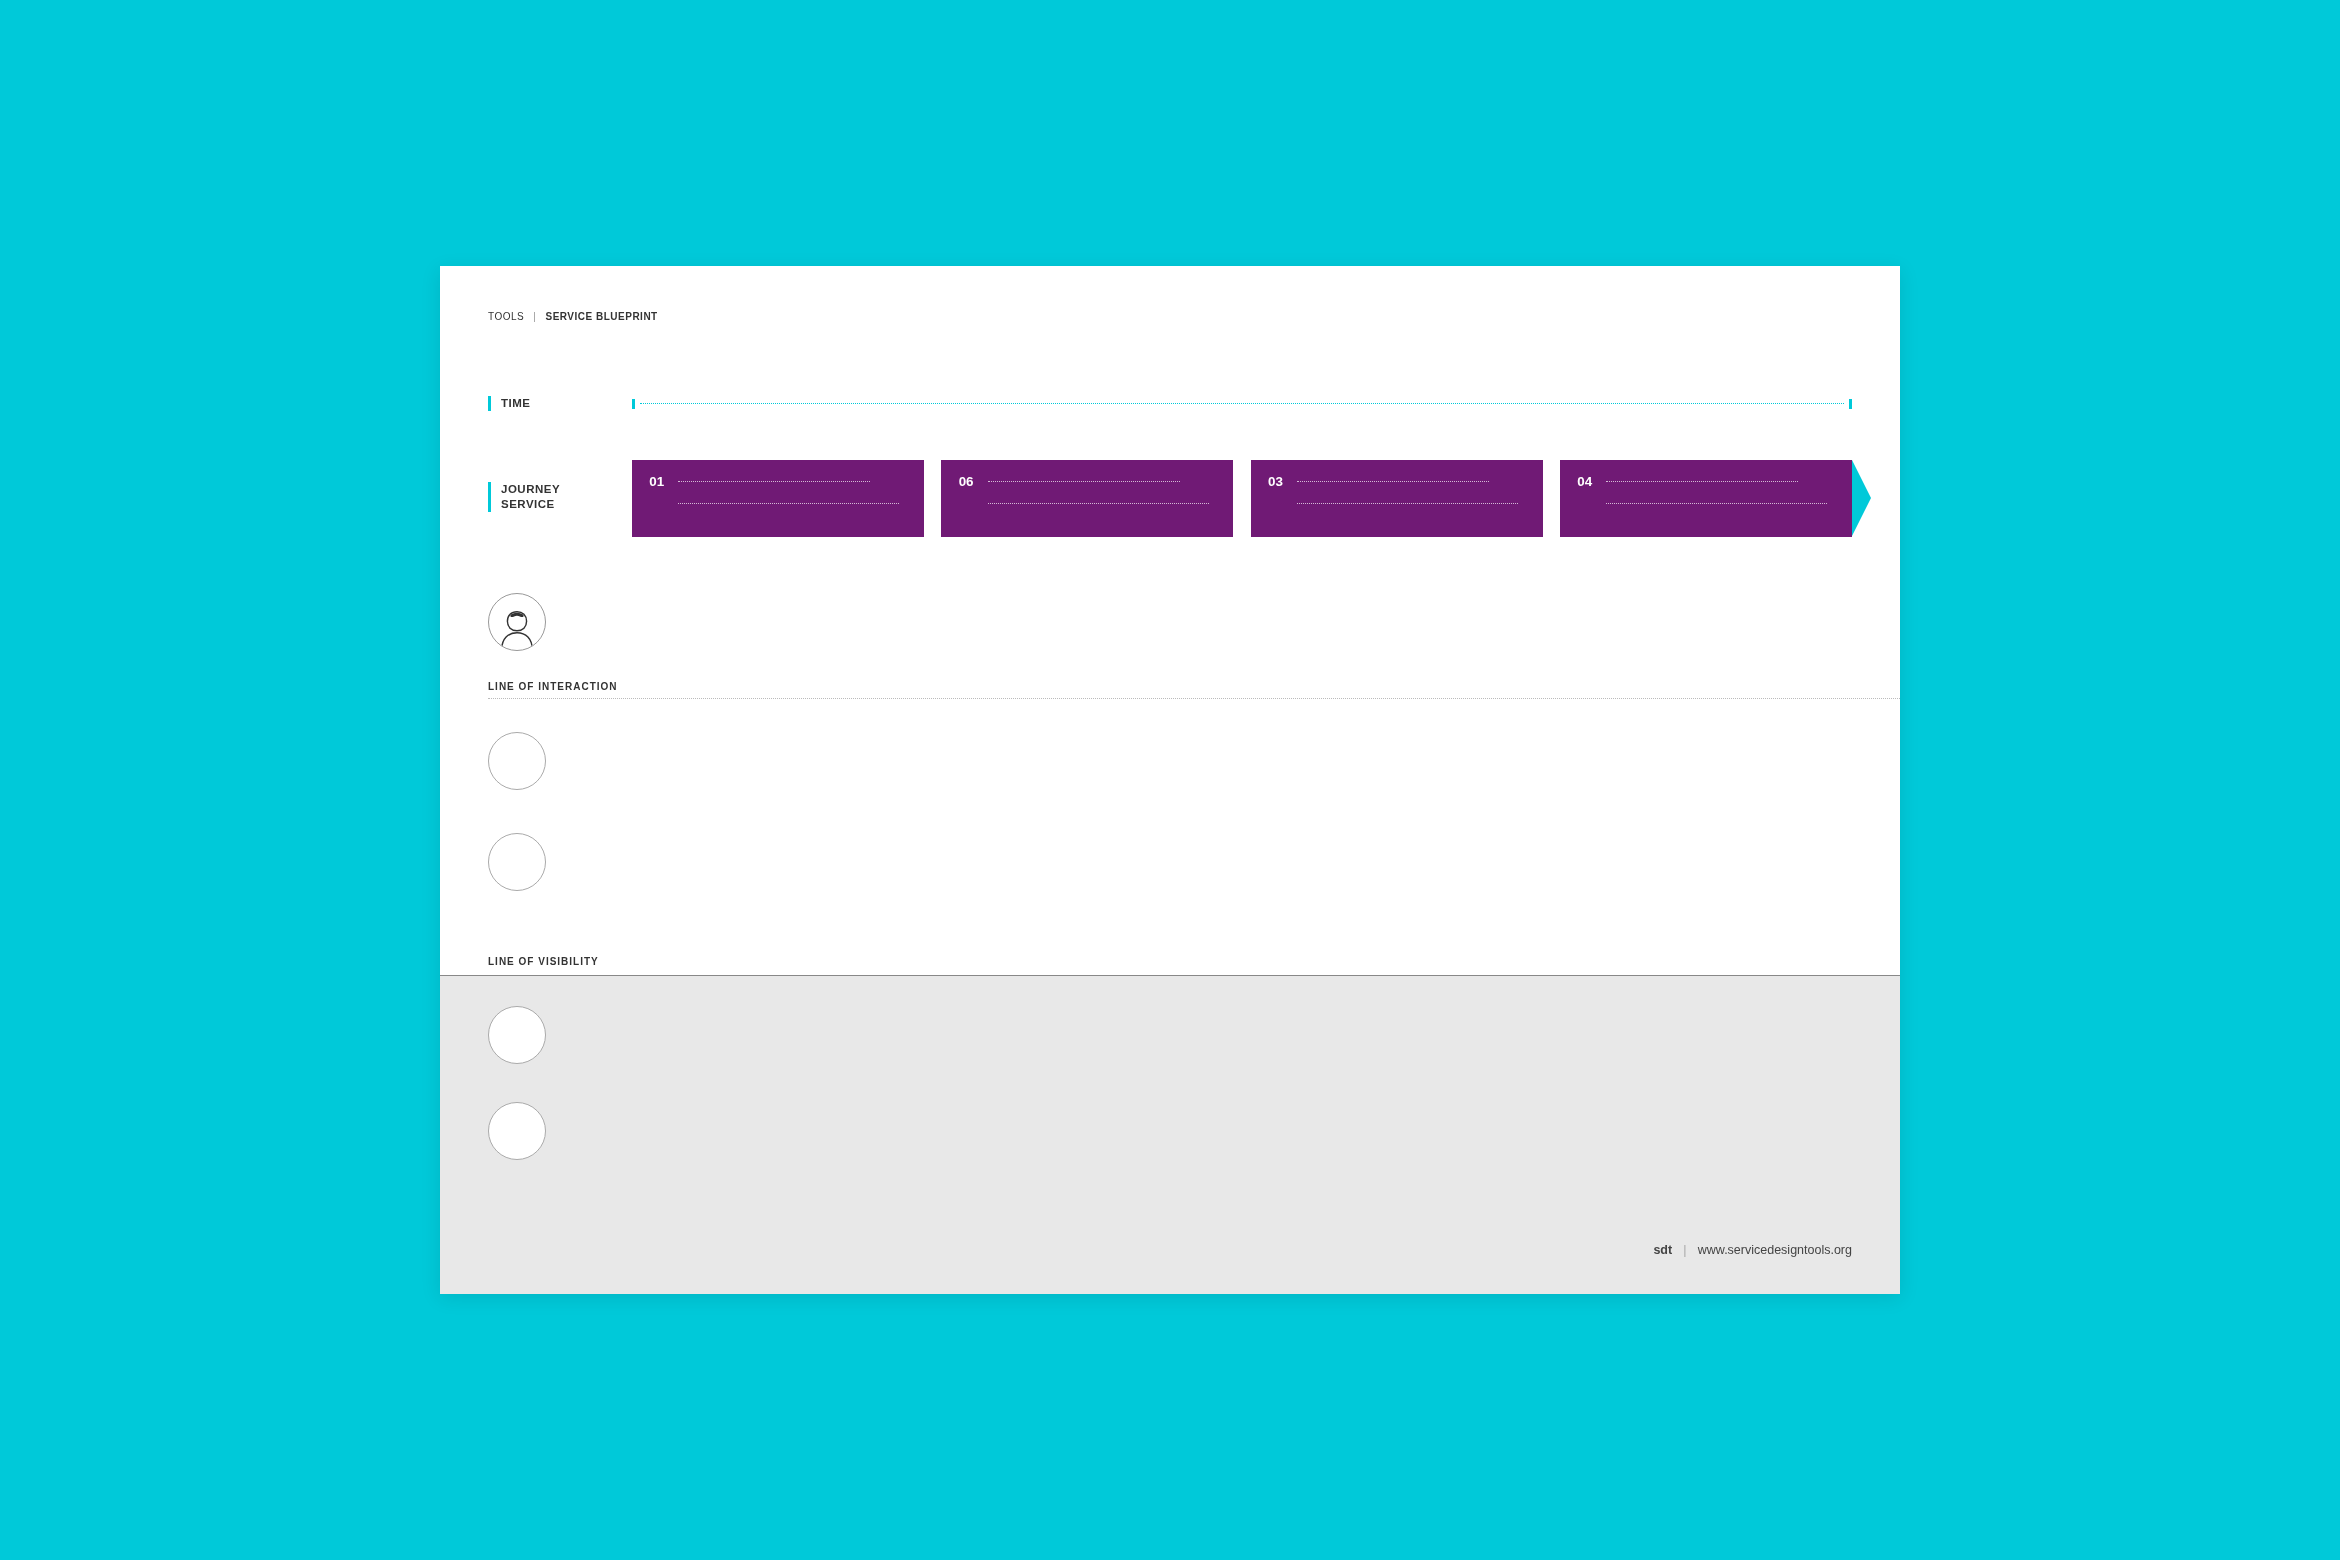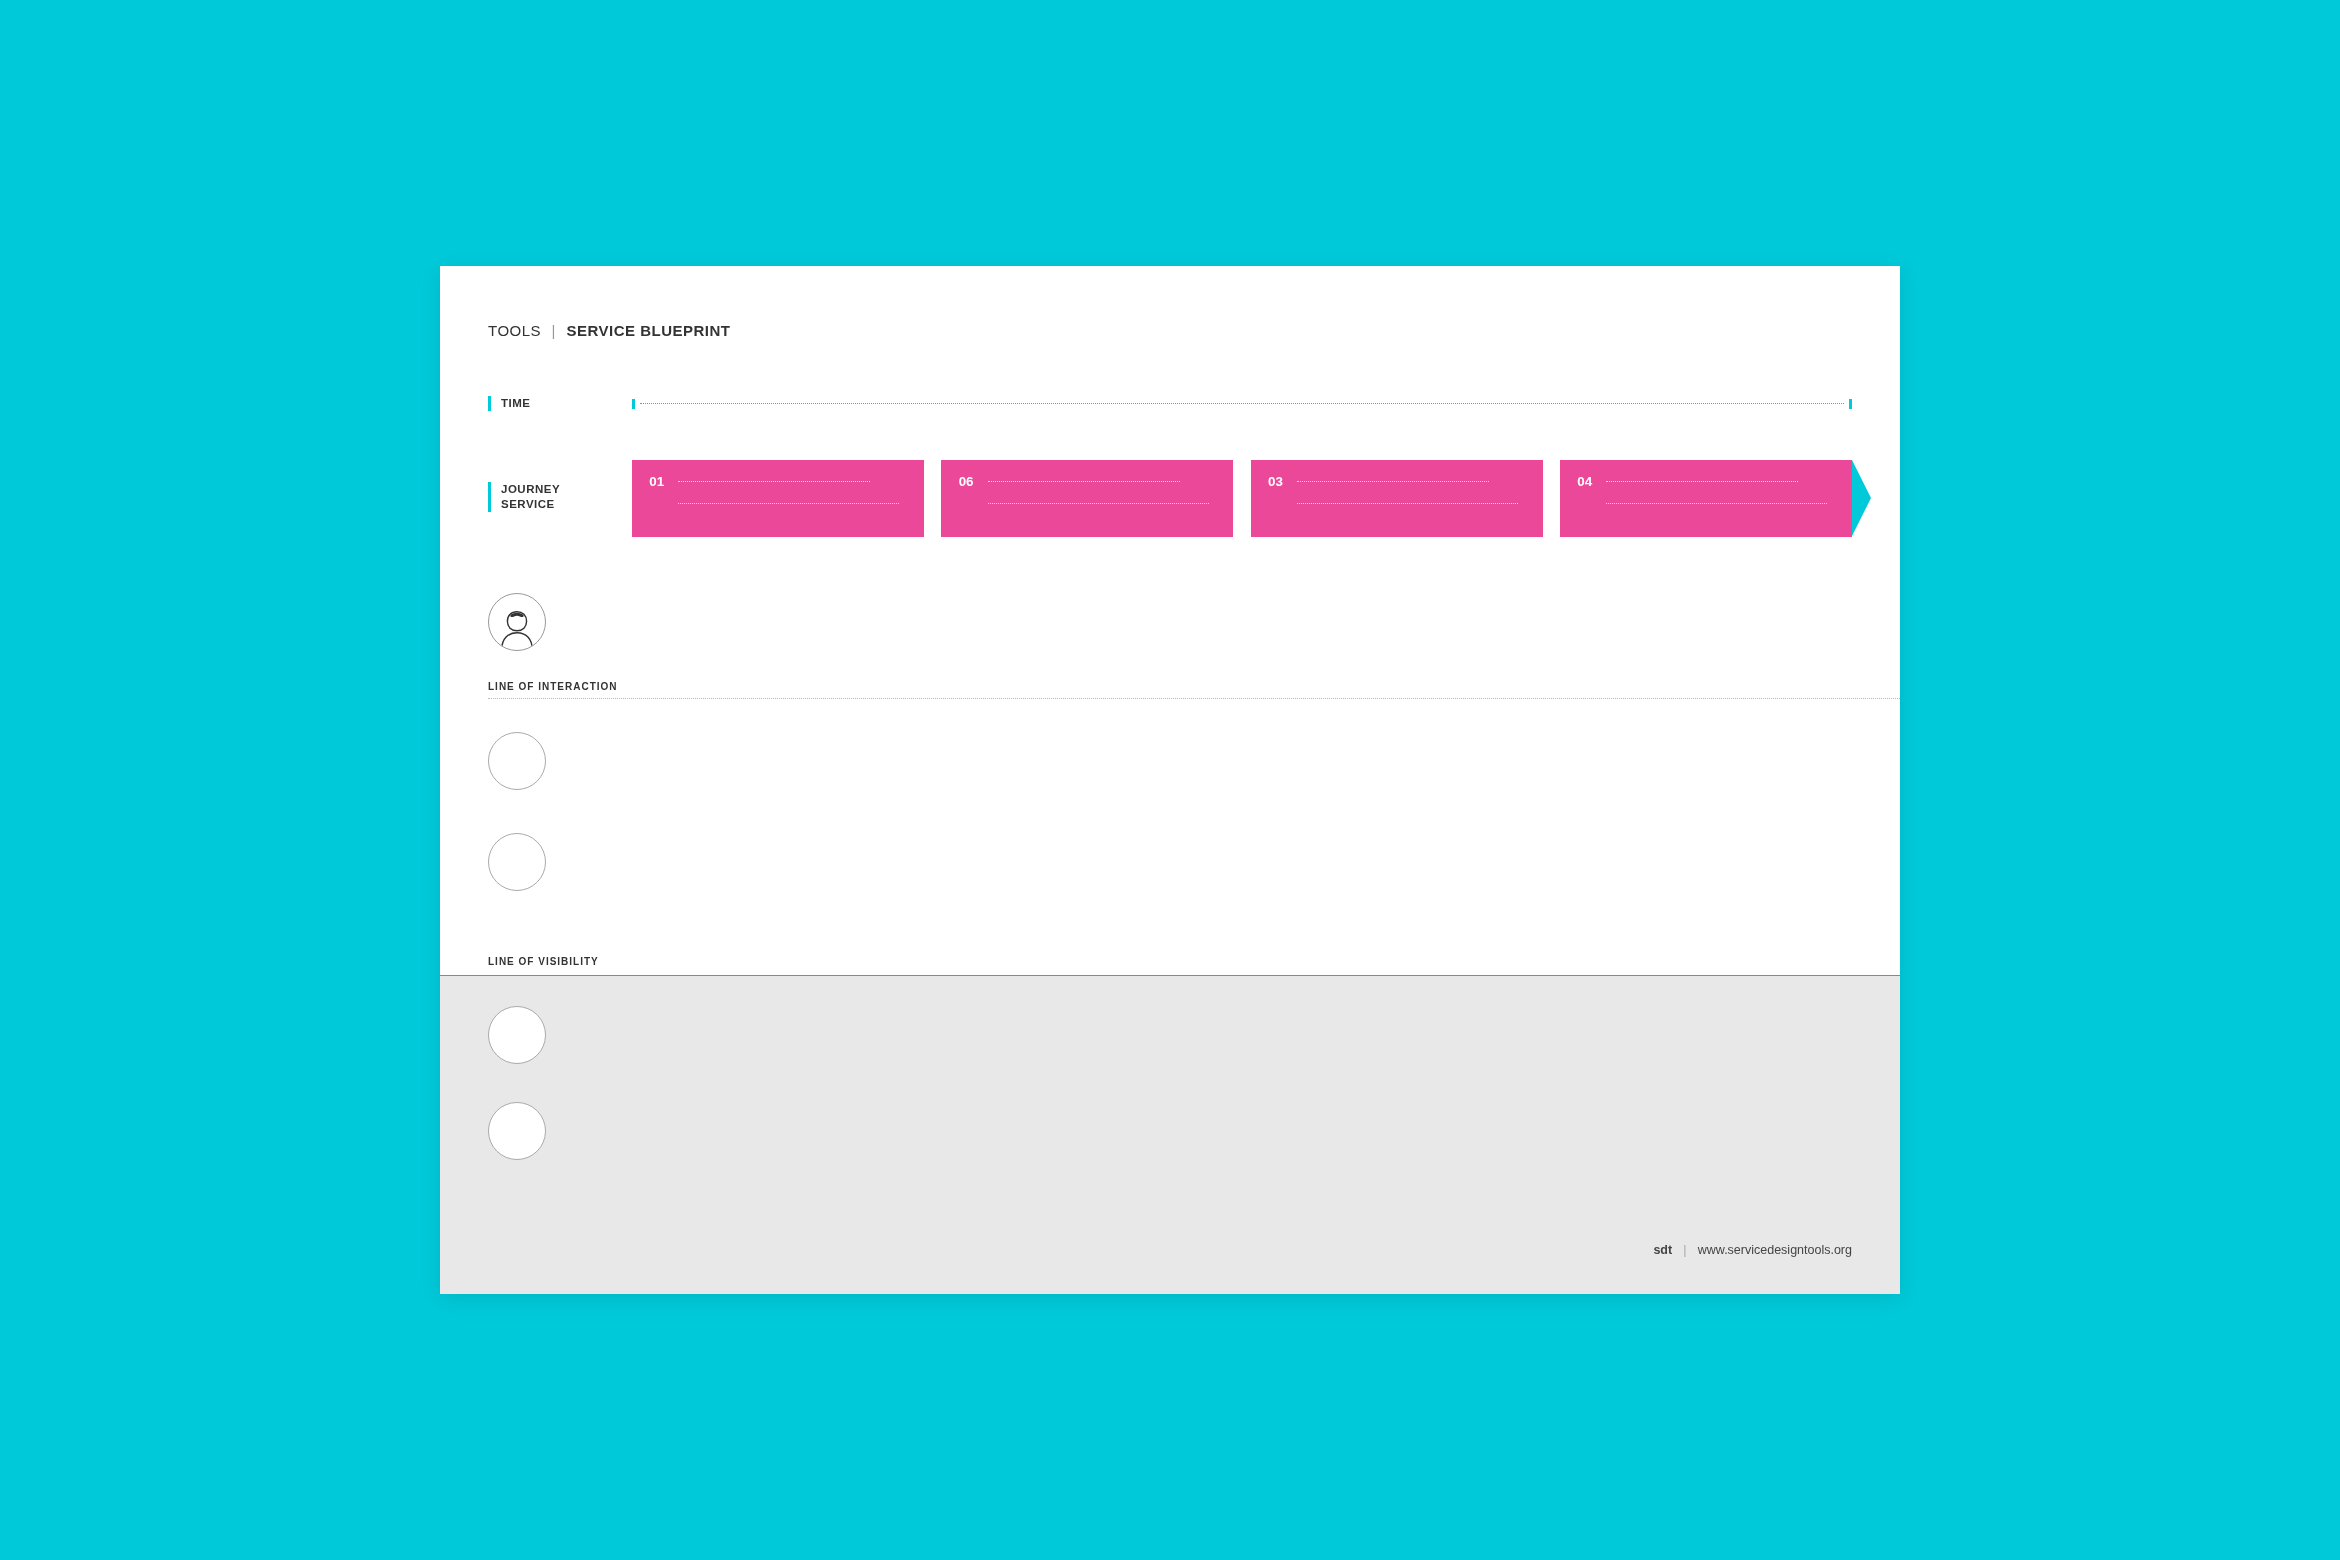"TOOLS | SERVICE BLUEPRINT" .header { font-size: 15px -> 10px; top: 56px -> 45px }
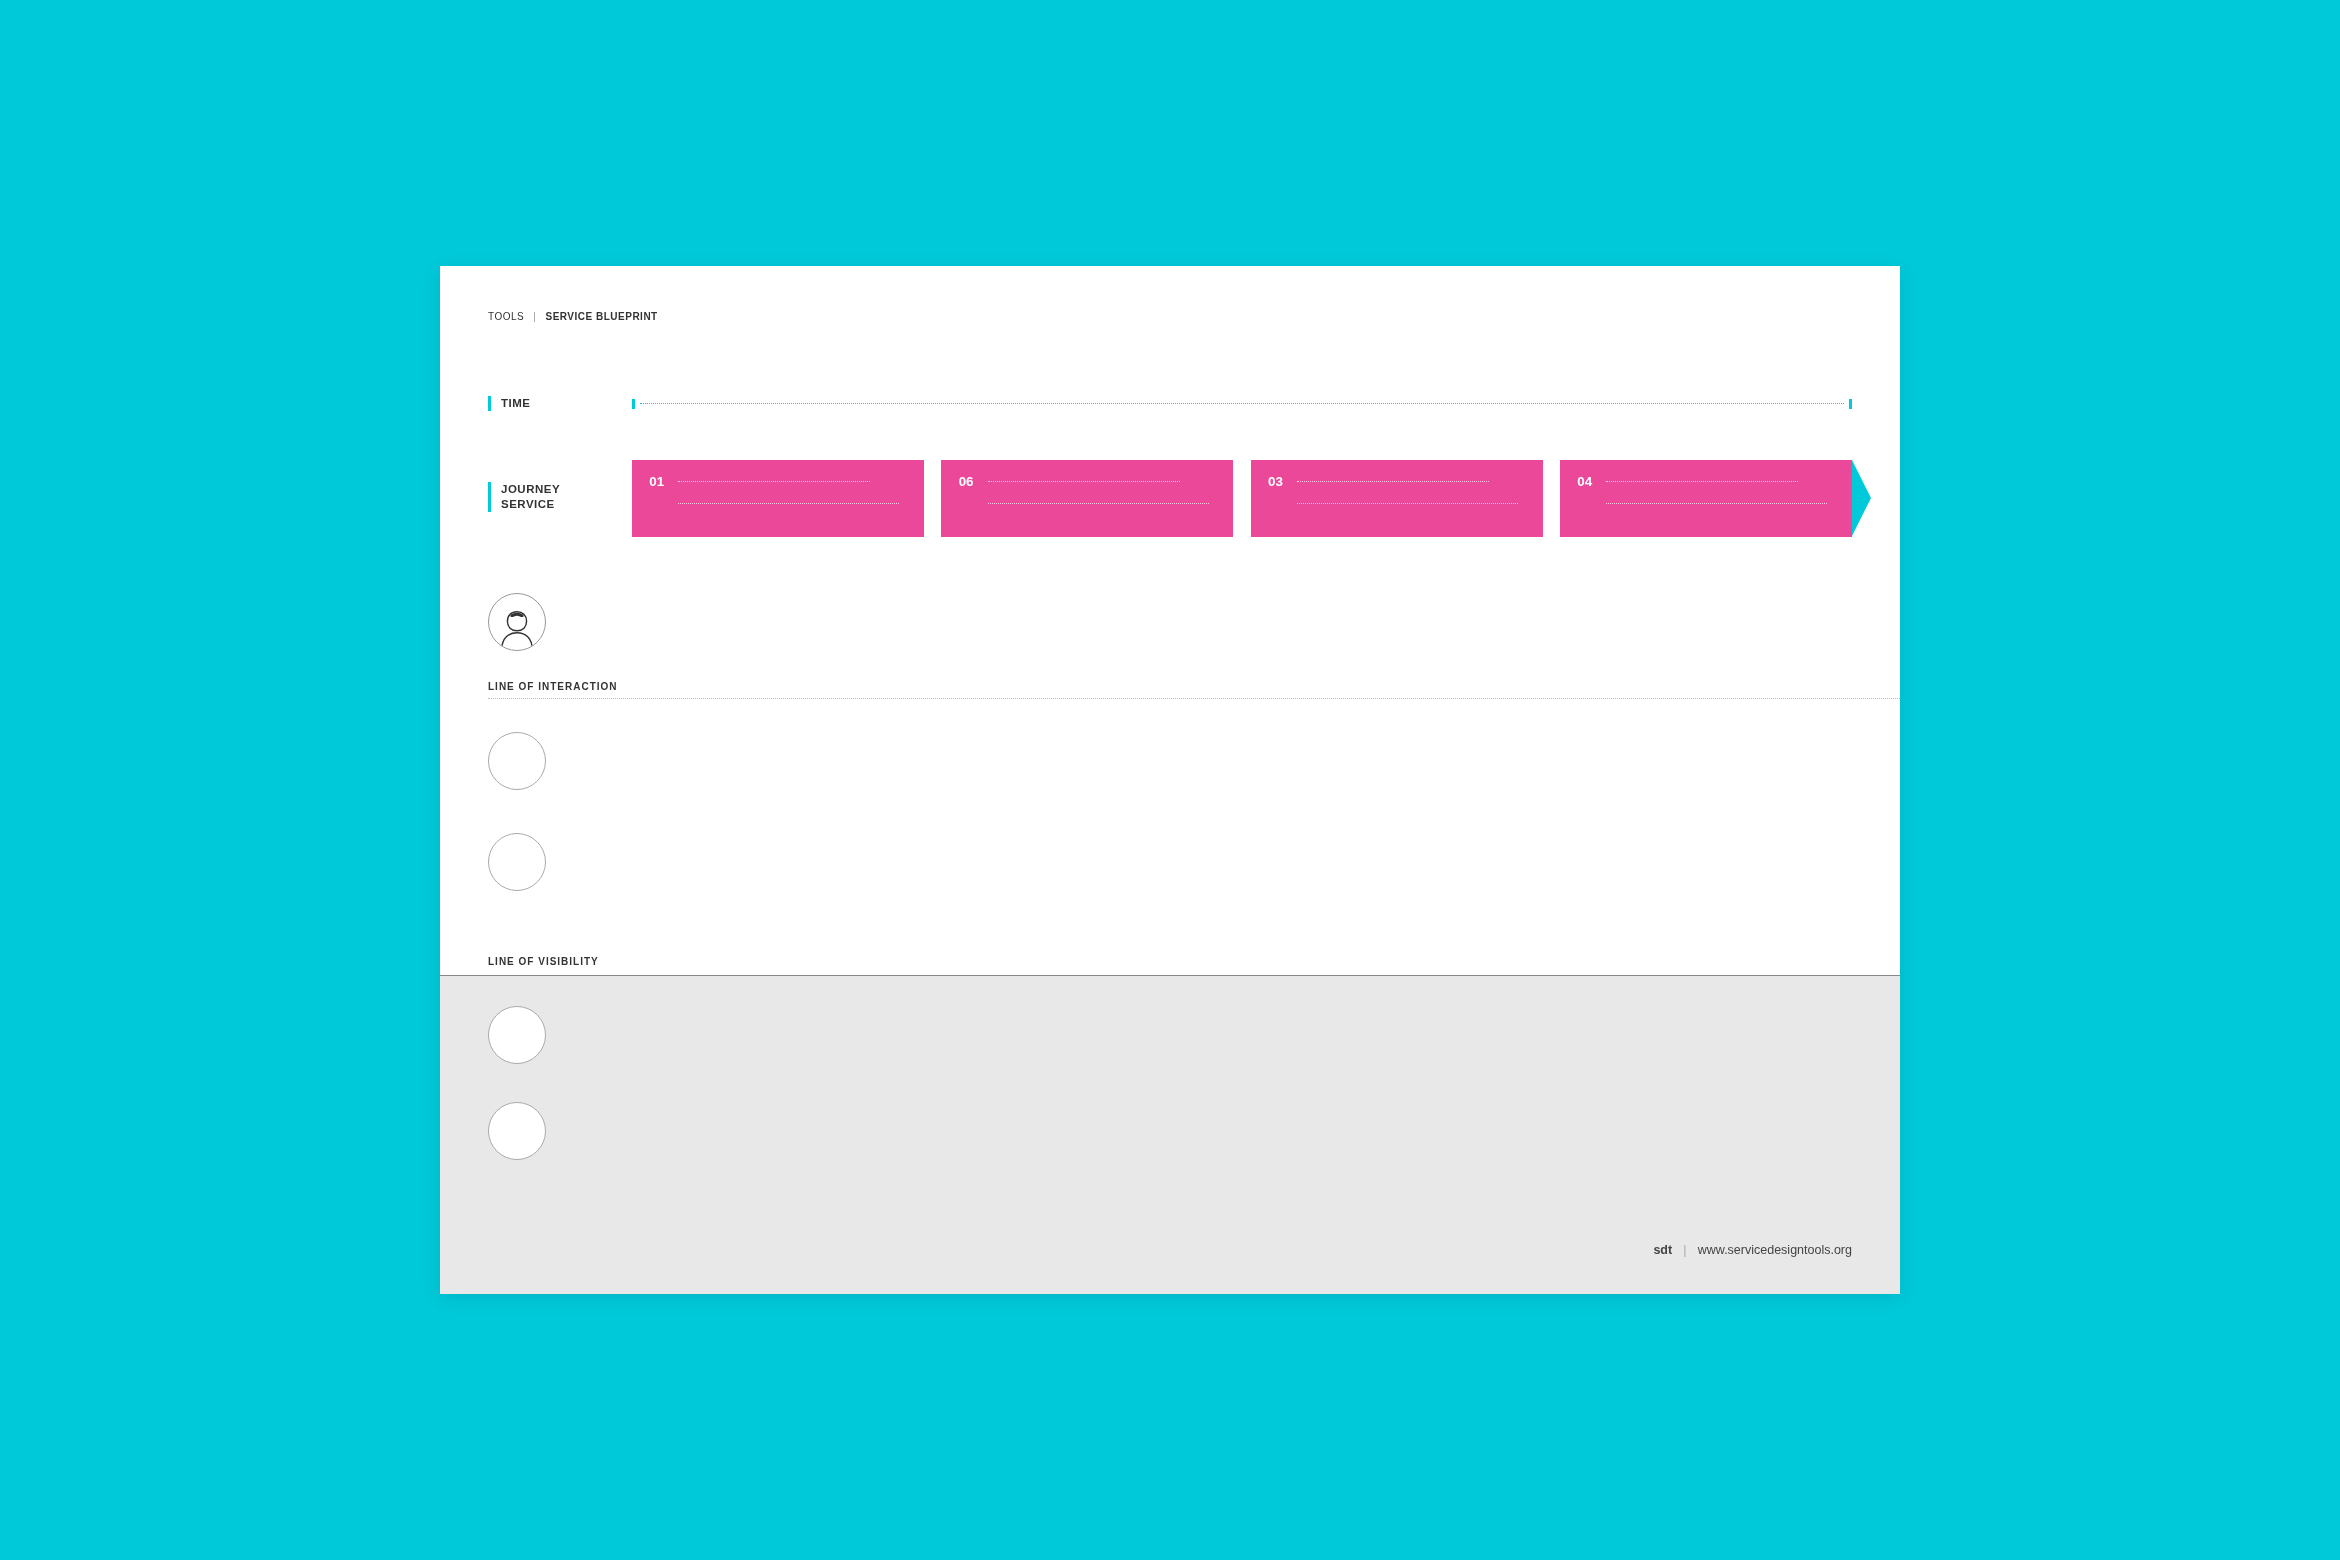"01" .journey-box { background: #ec4899 -> #701a75 }
